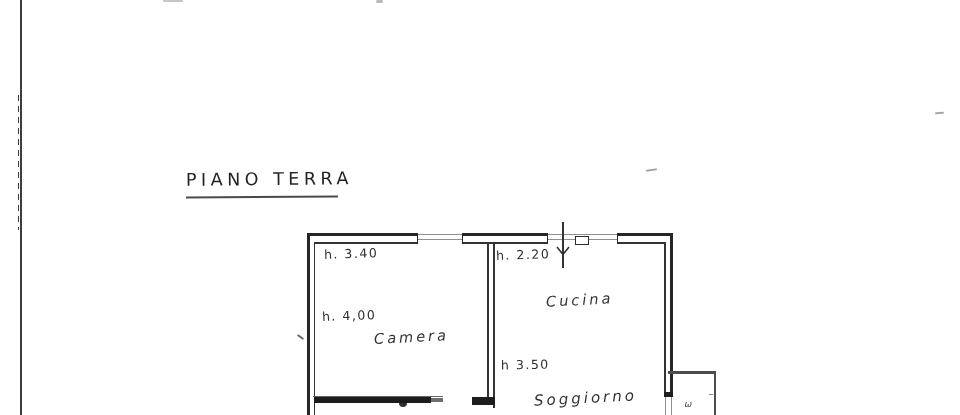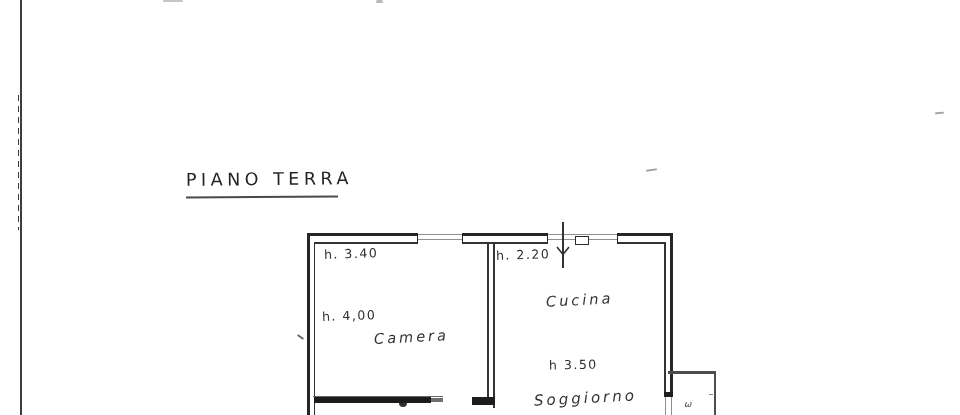"h 3.50" div.label { margin-left: 48px -> none }
